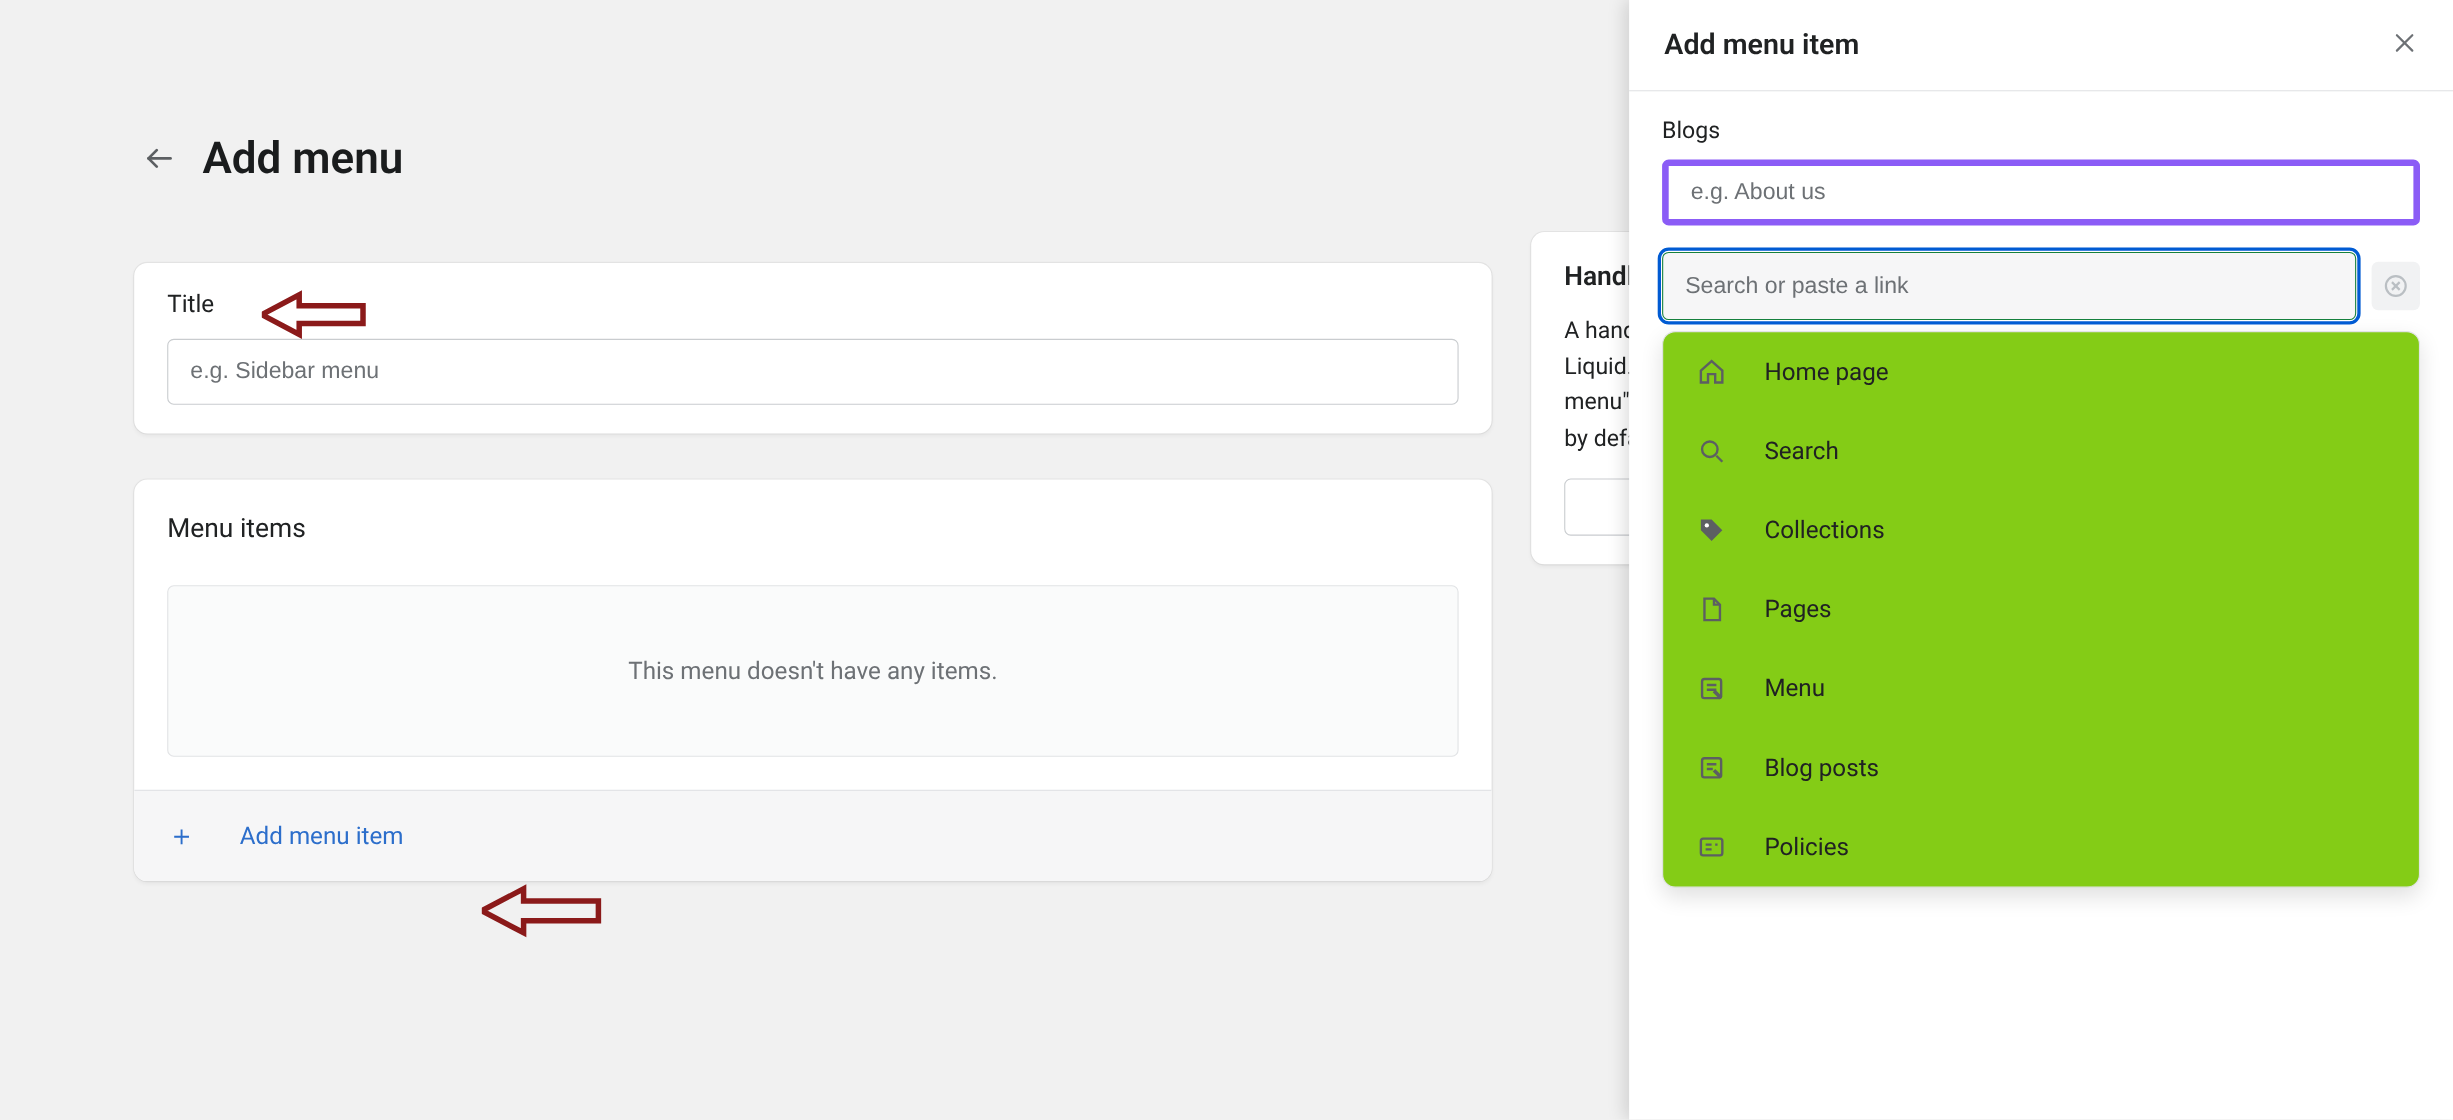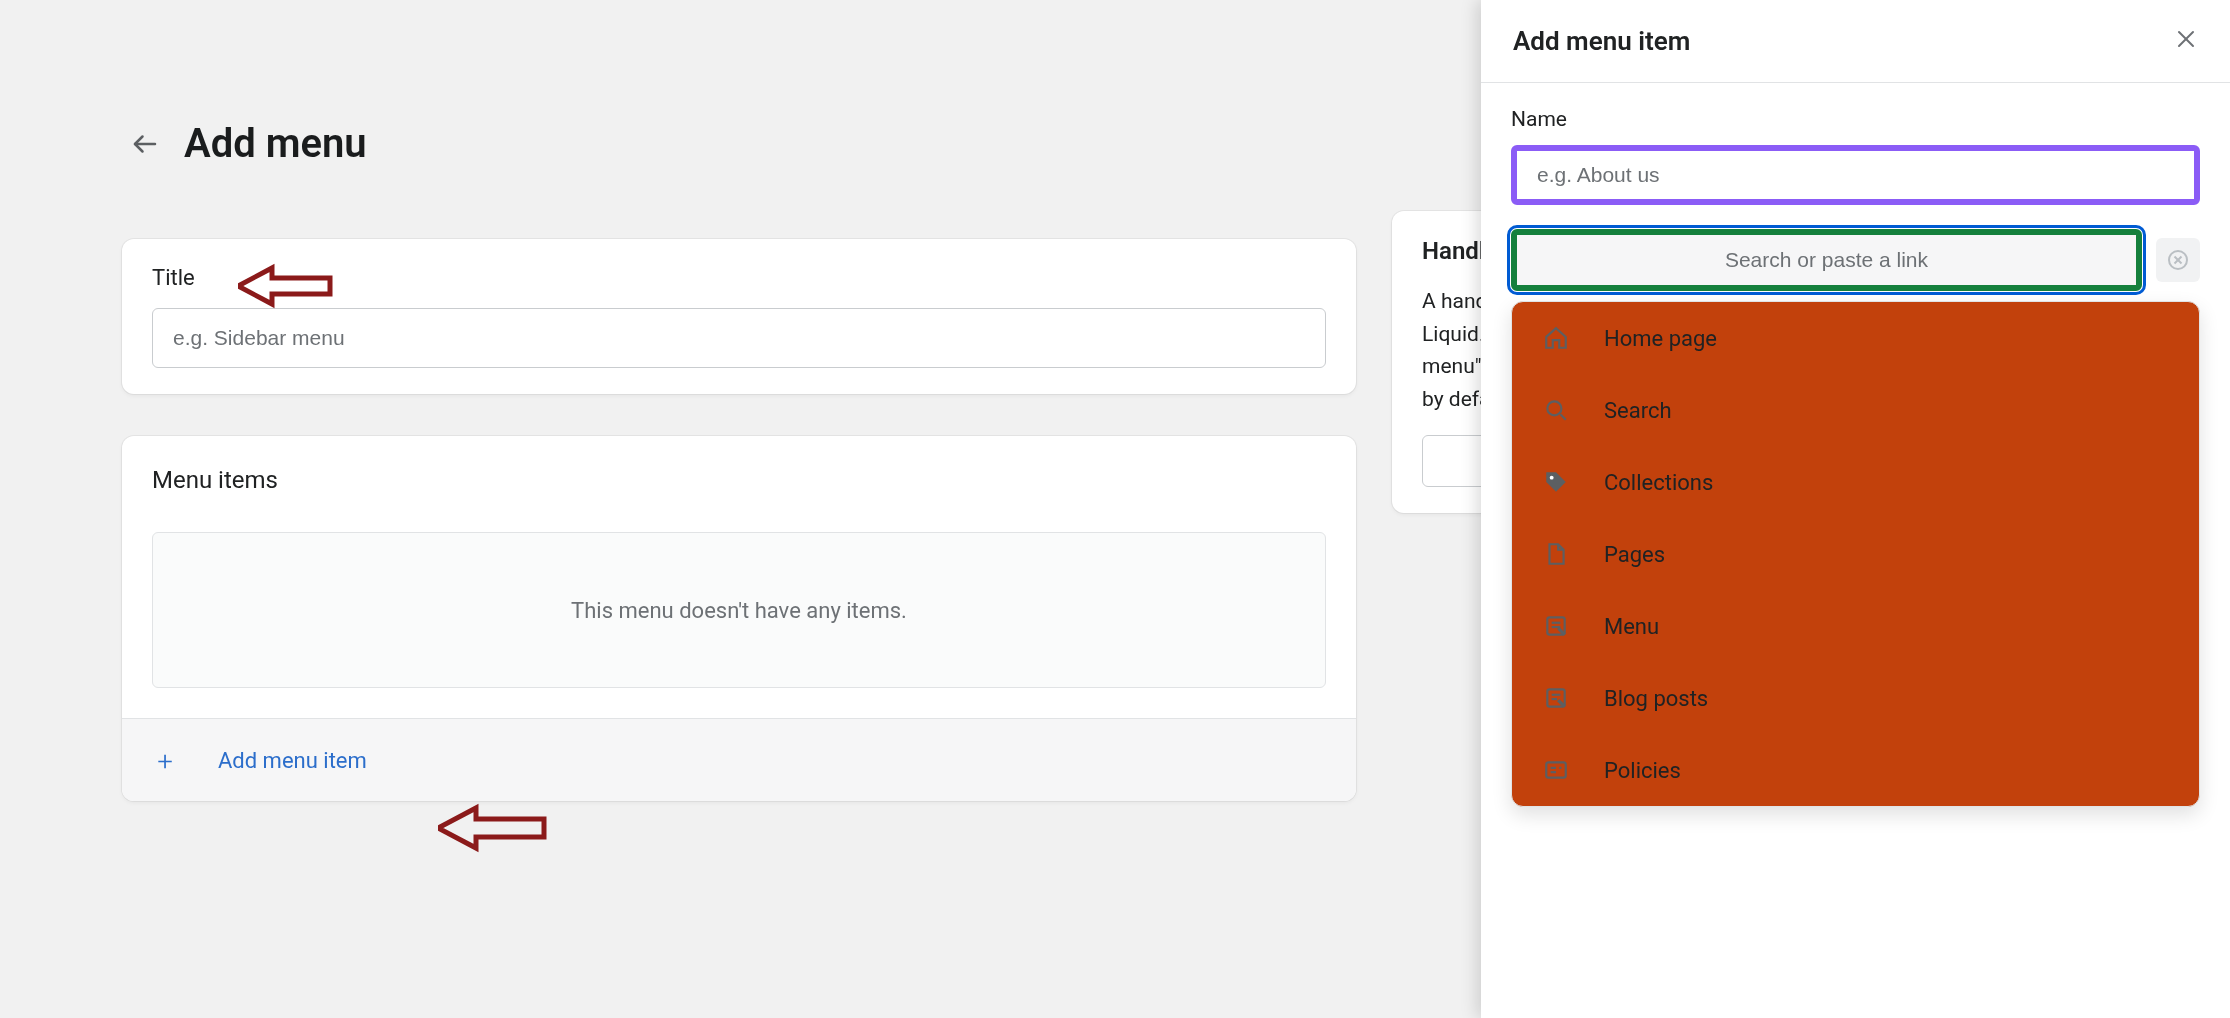"Name" div.field-label { text: Name -> Blogs }
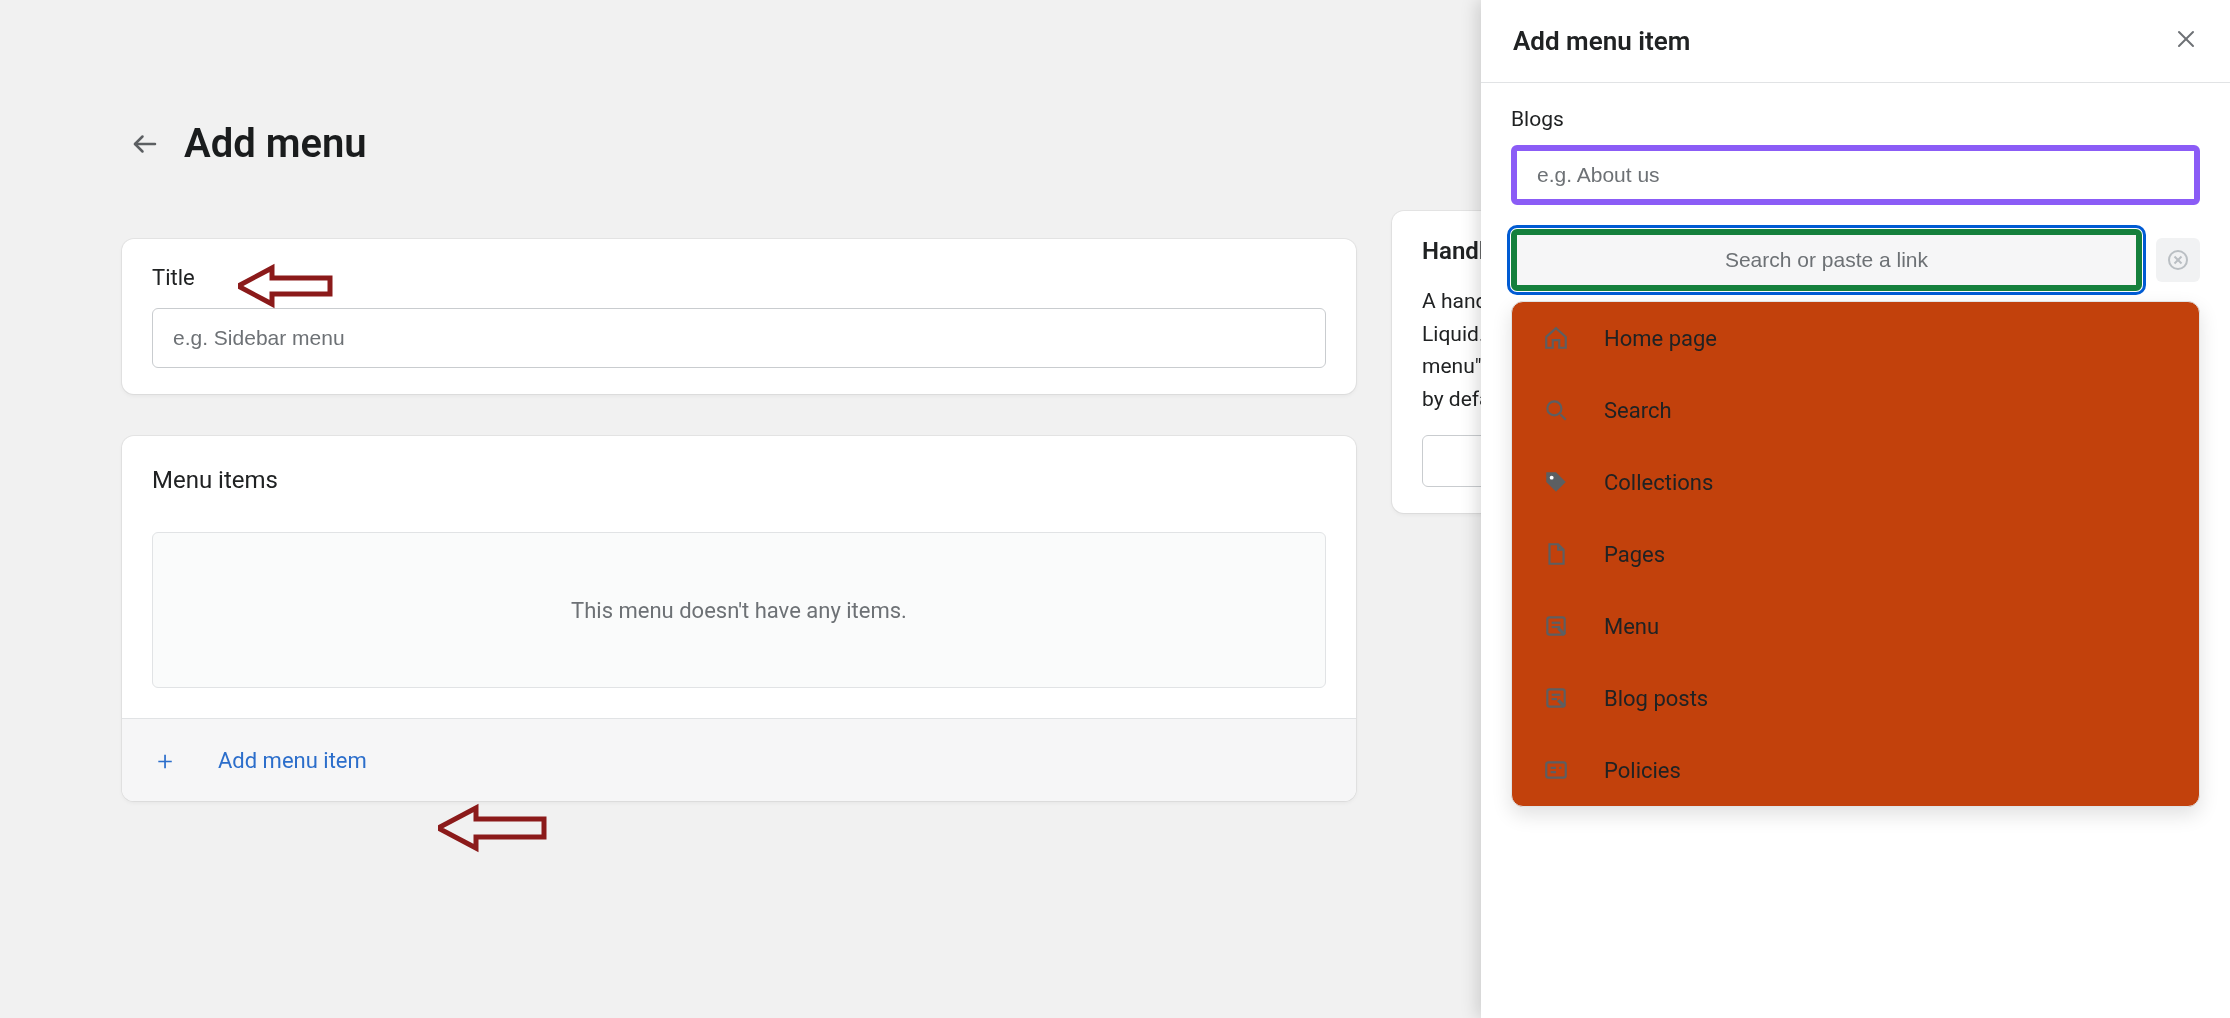"Search or paste a link" .link-input { border: 6px solid #15803d -> 1px solid #15803d; text-align: center -> none }
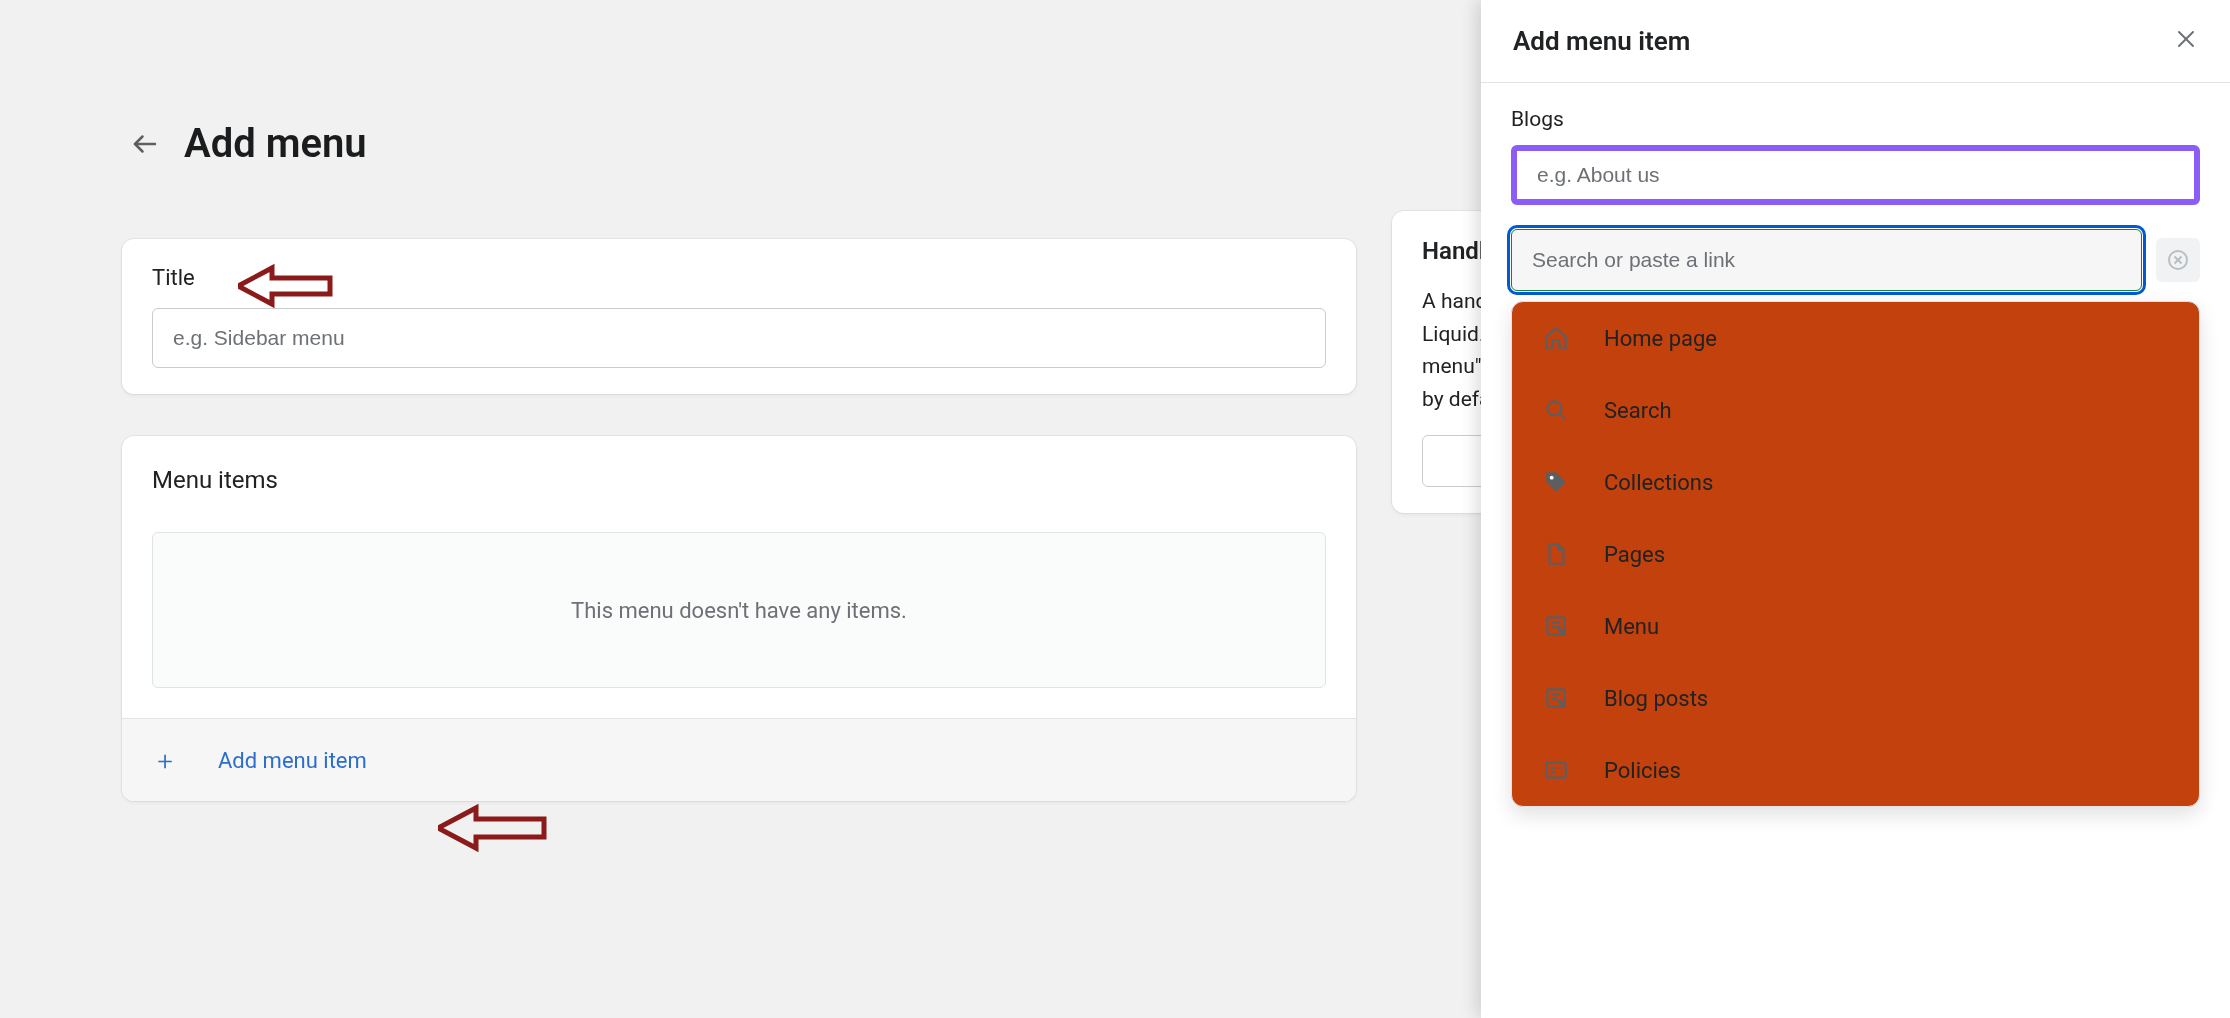"Home page" .dropdown { background: #c2410c -> #84cc16 }
